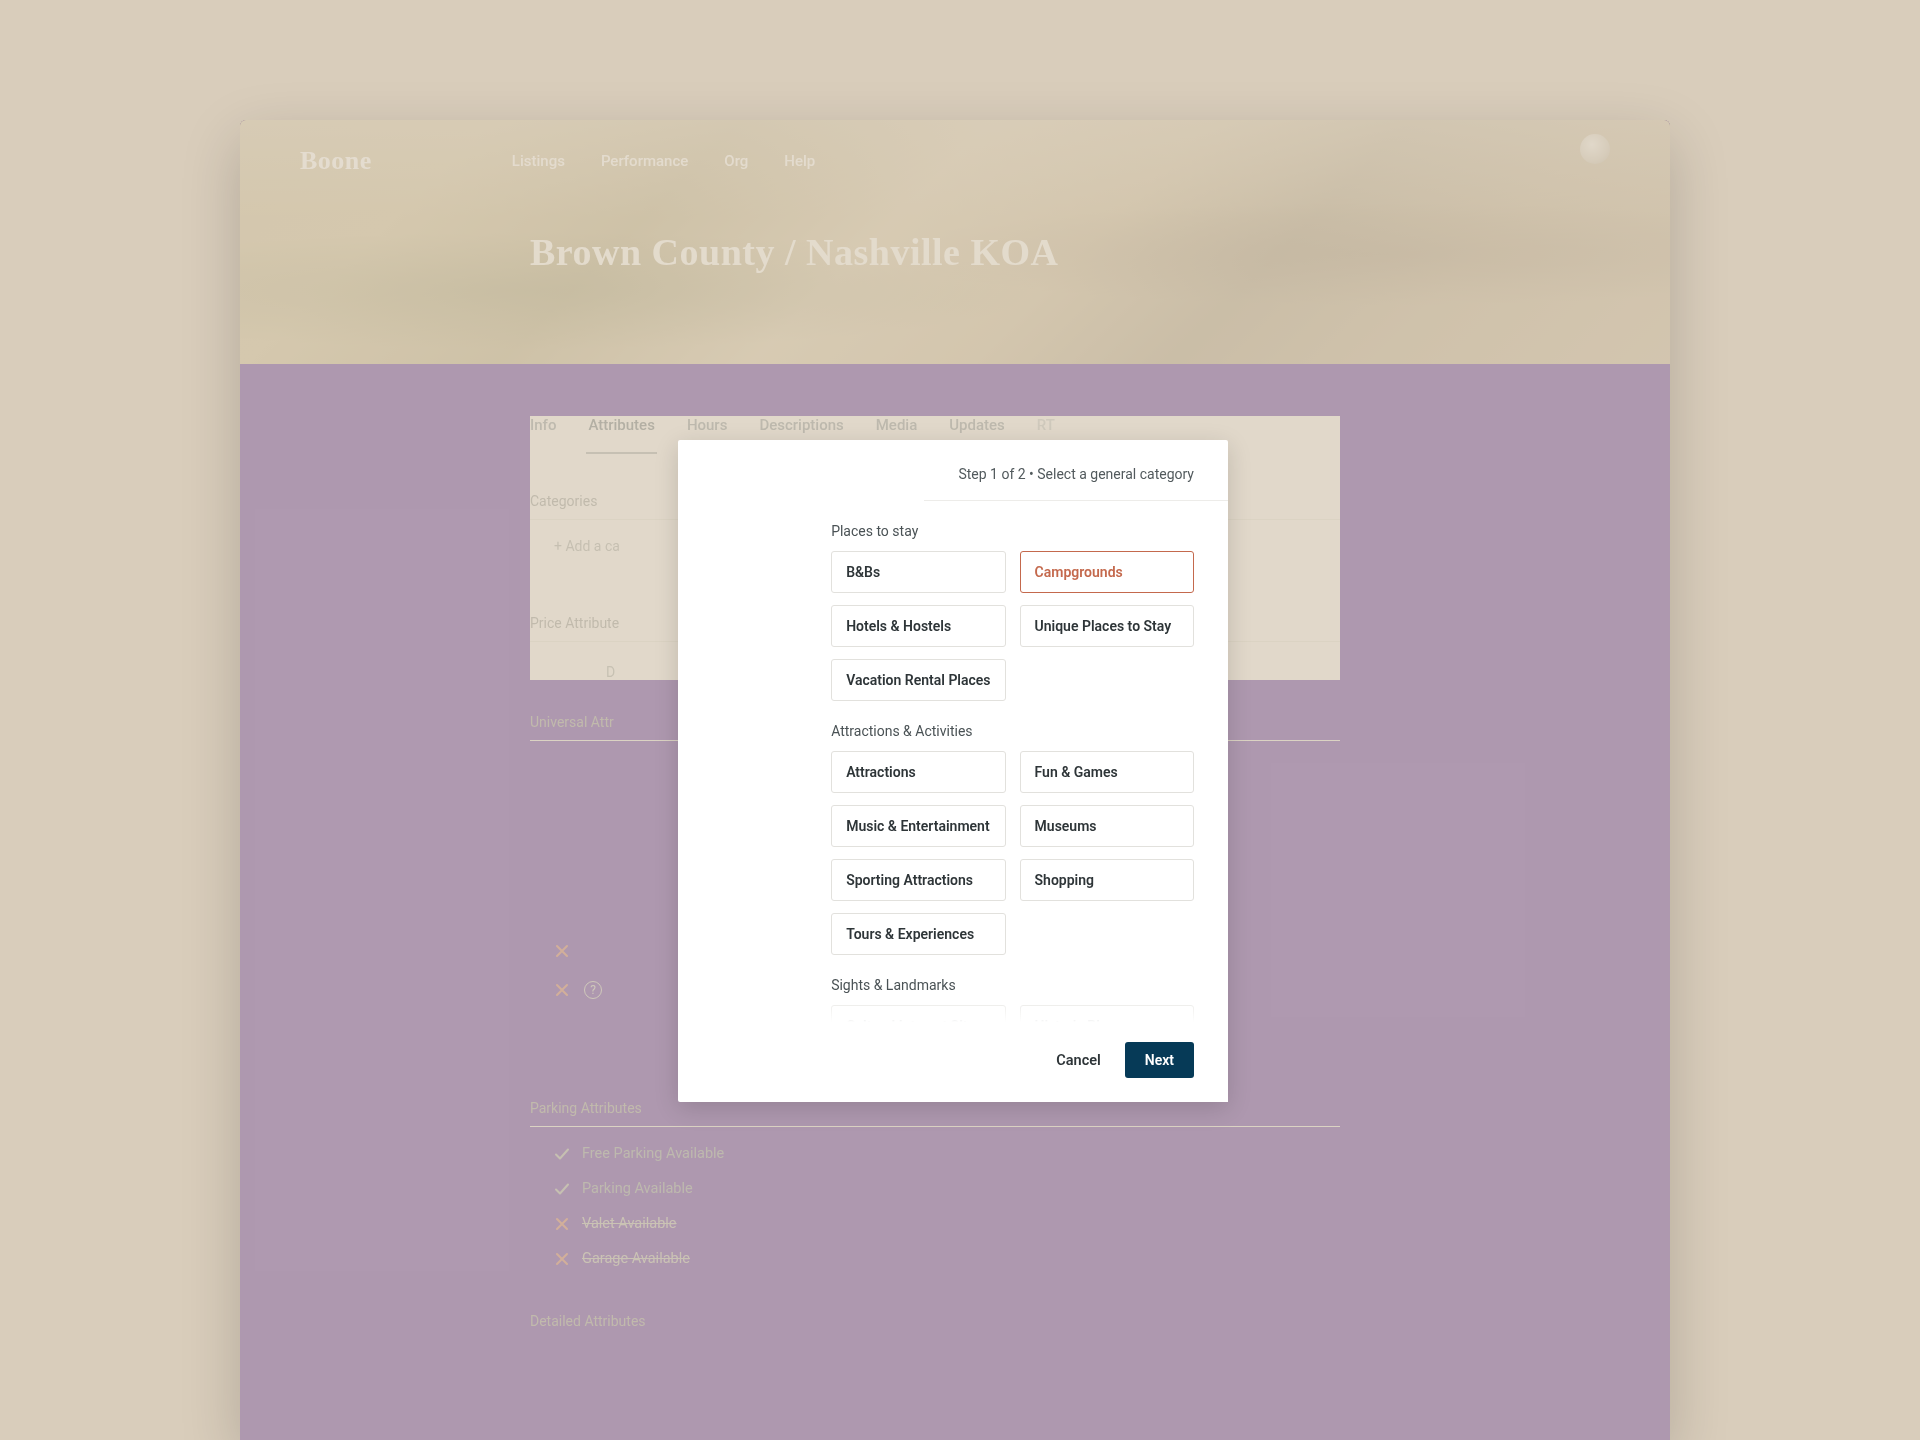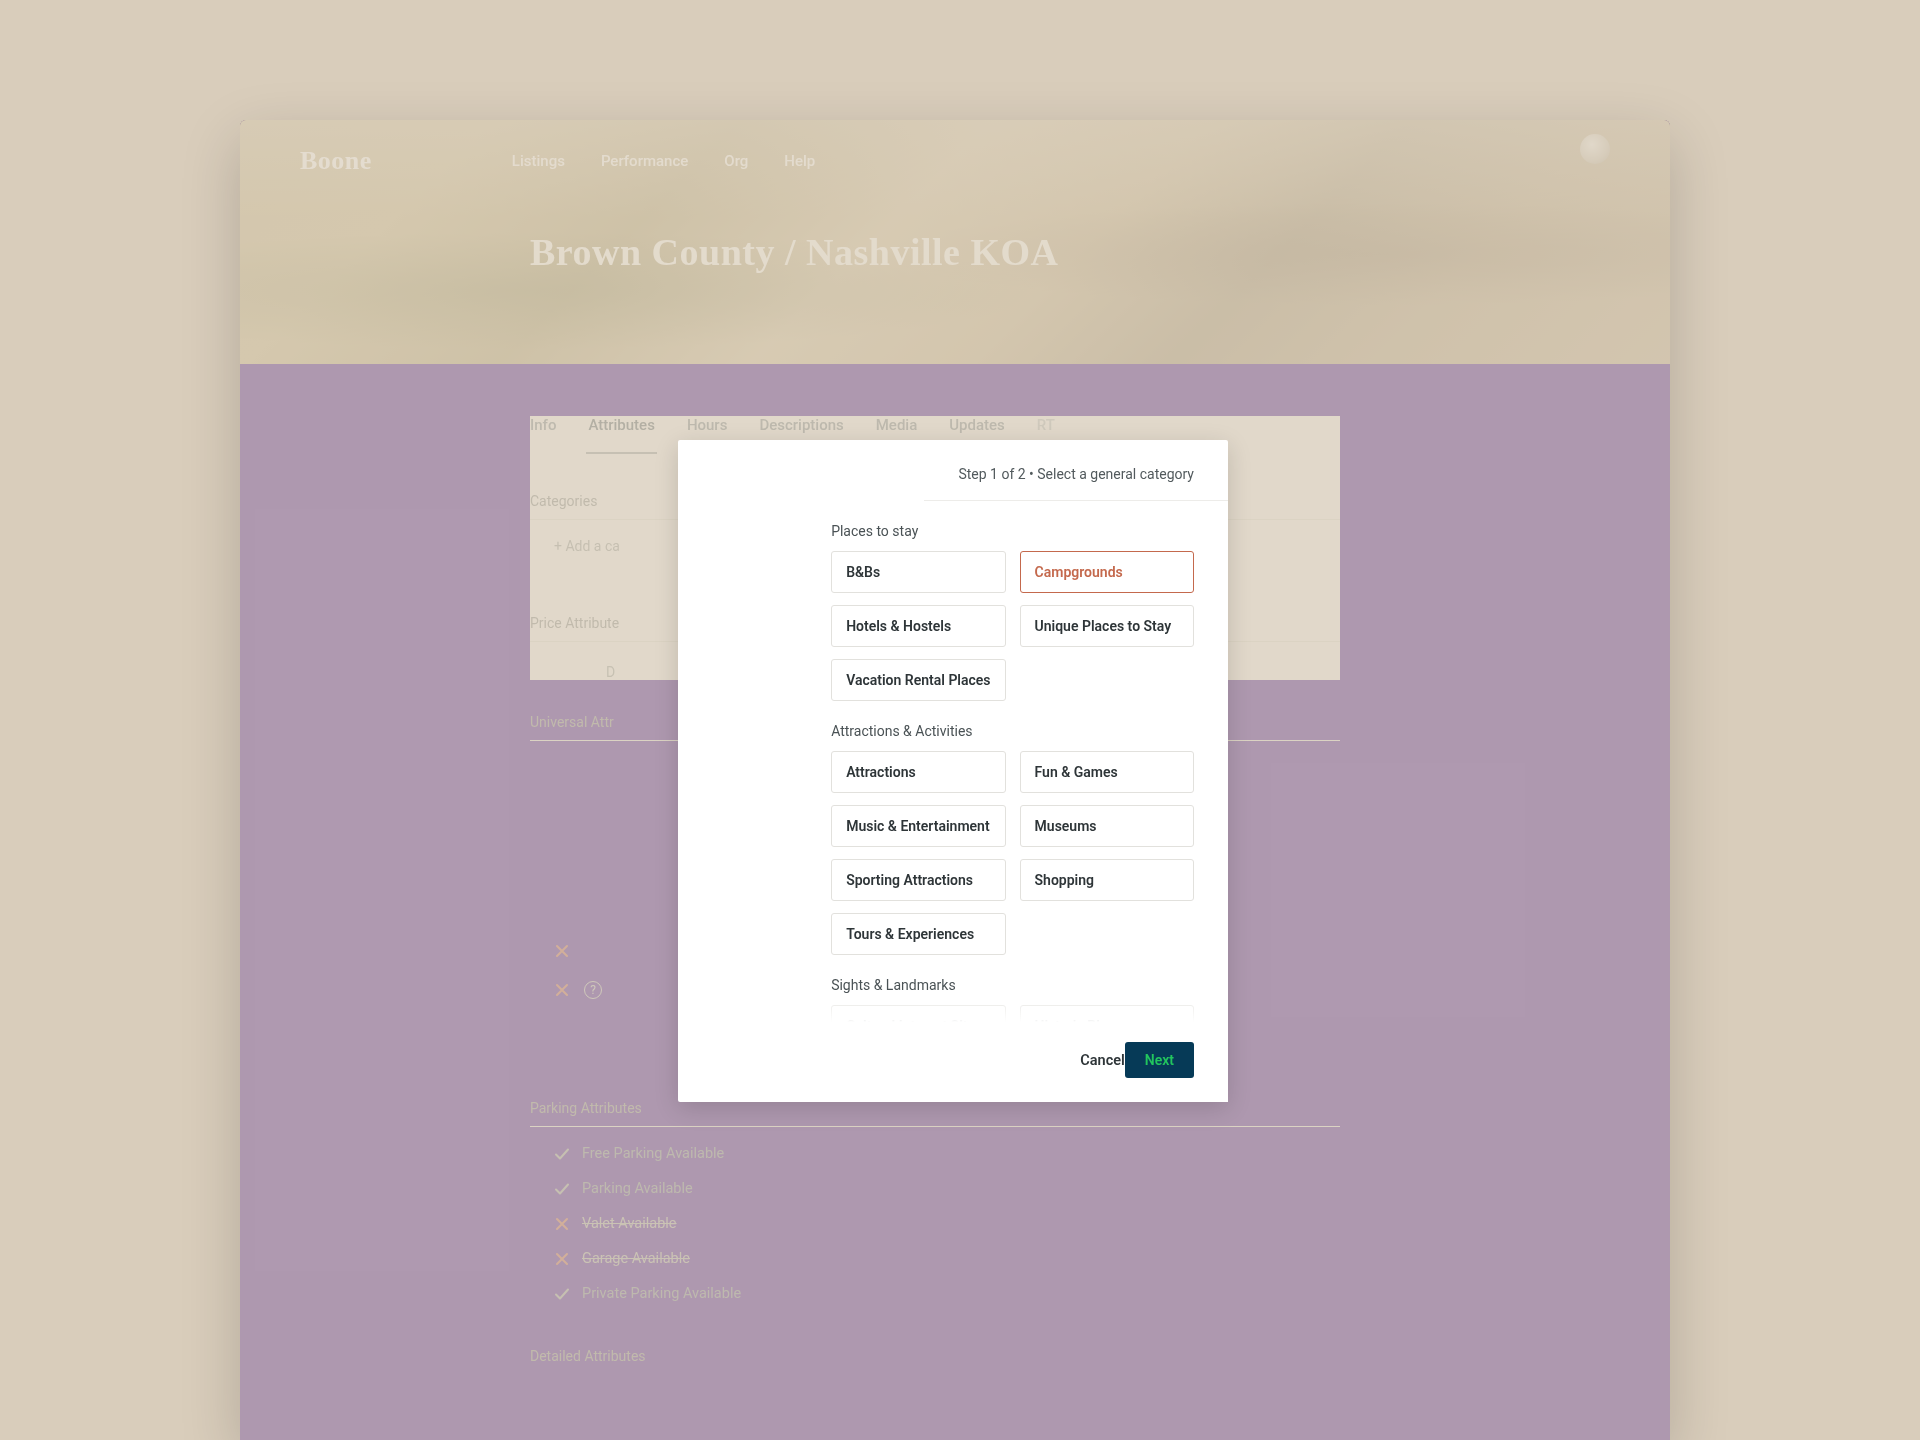"Next" .next { color: #22c55e -> #ffffff; margin-left: none -> 24px }
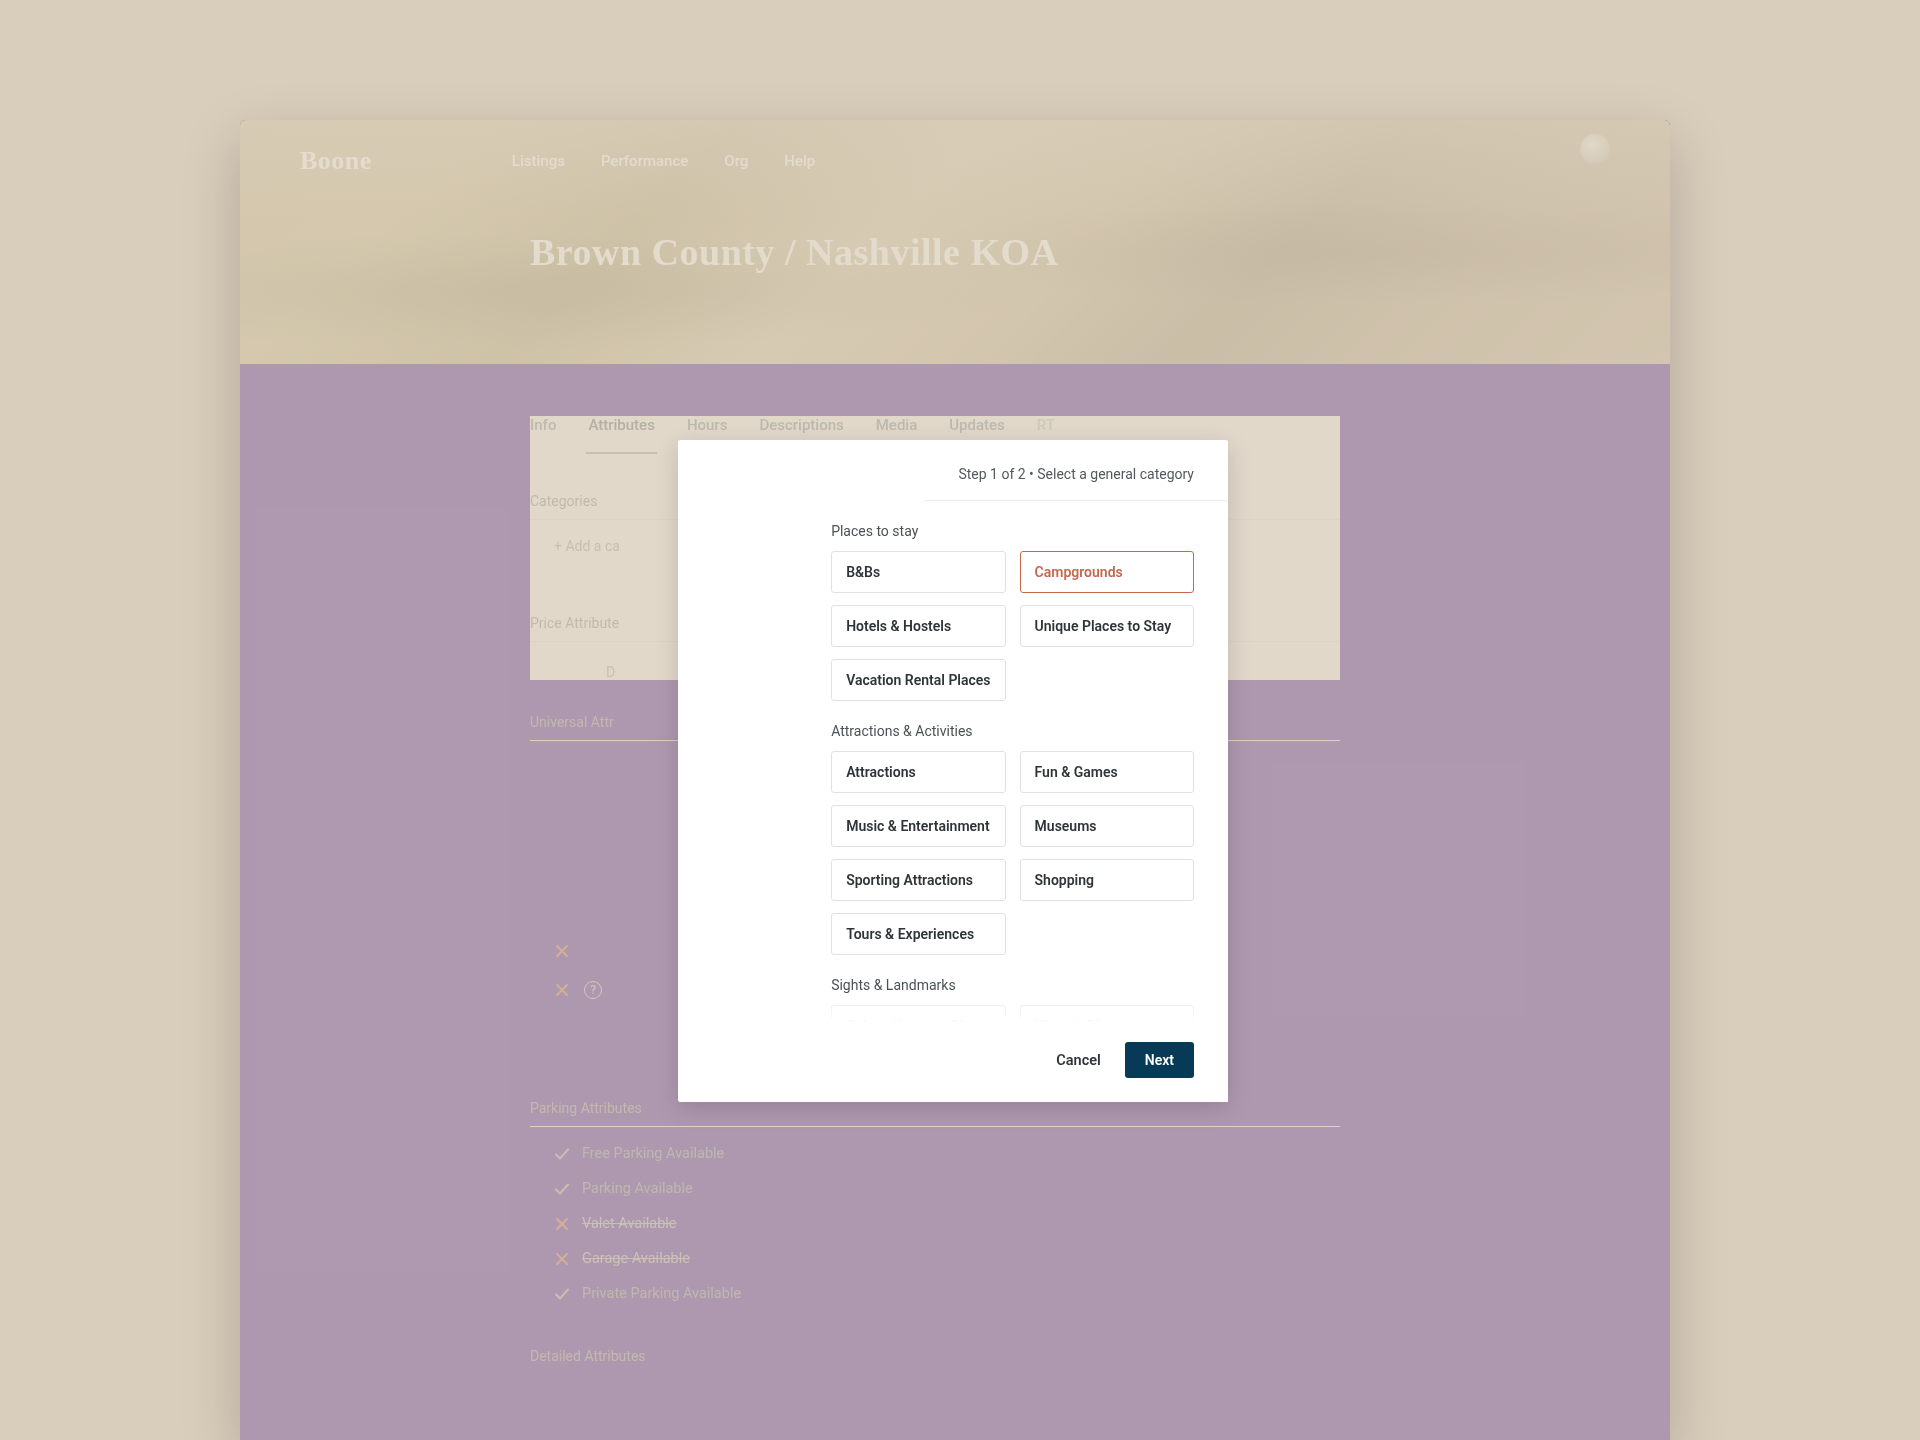"Private Parking Available" div.attr-row { html: <div> <span> <svg> <path></path> </svg> </span> <span>Private Parking Available</span> </div> -> none }
